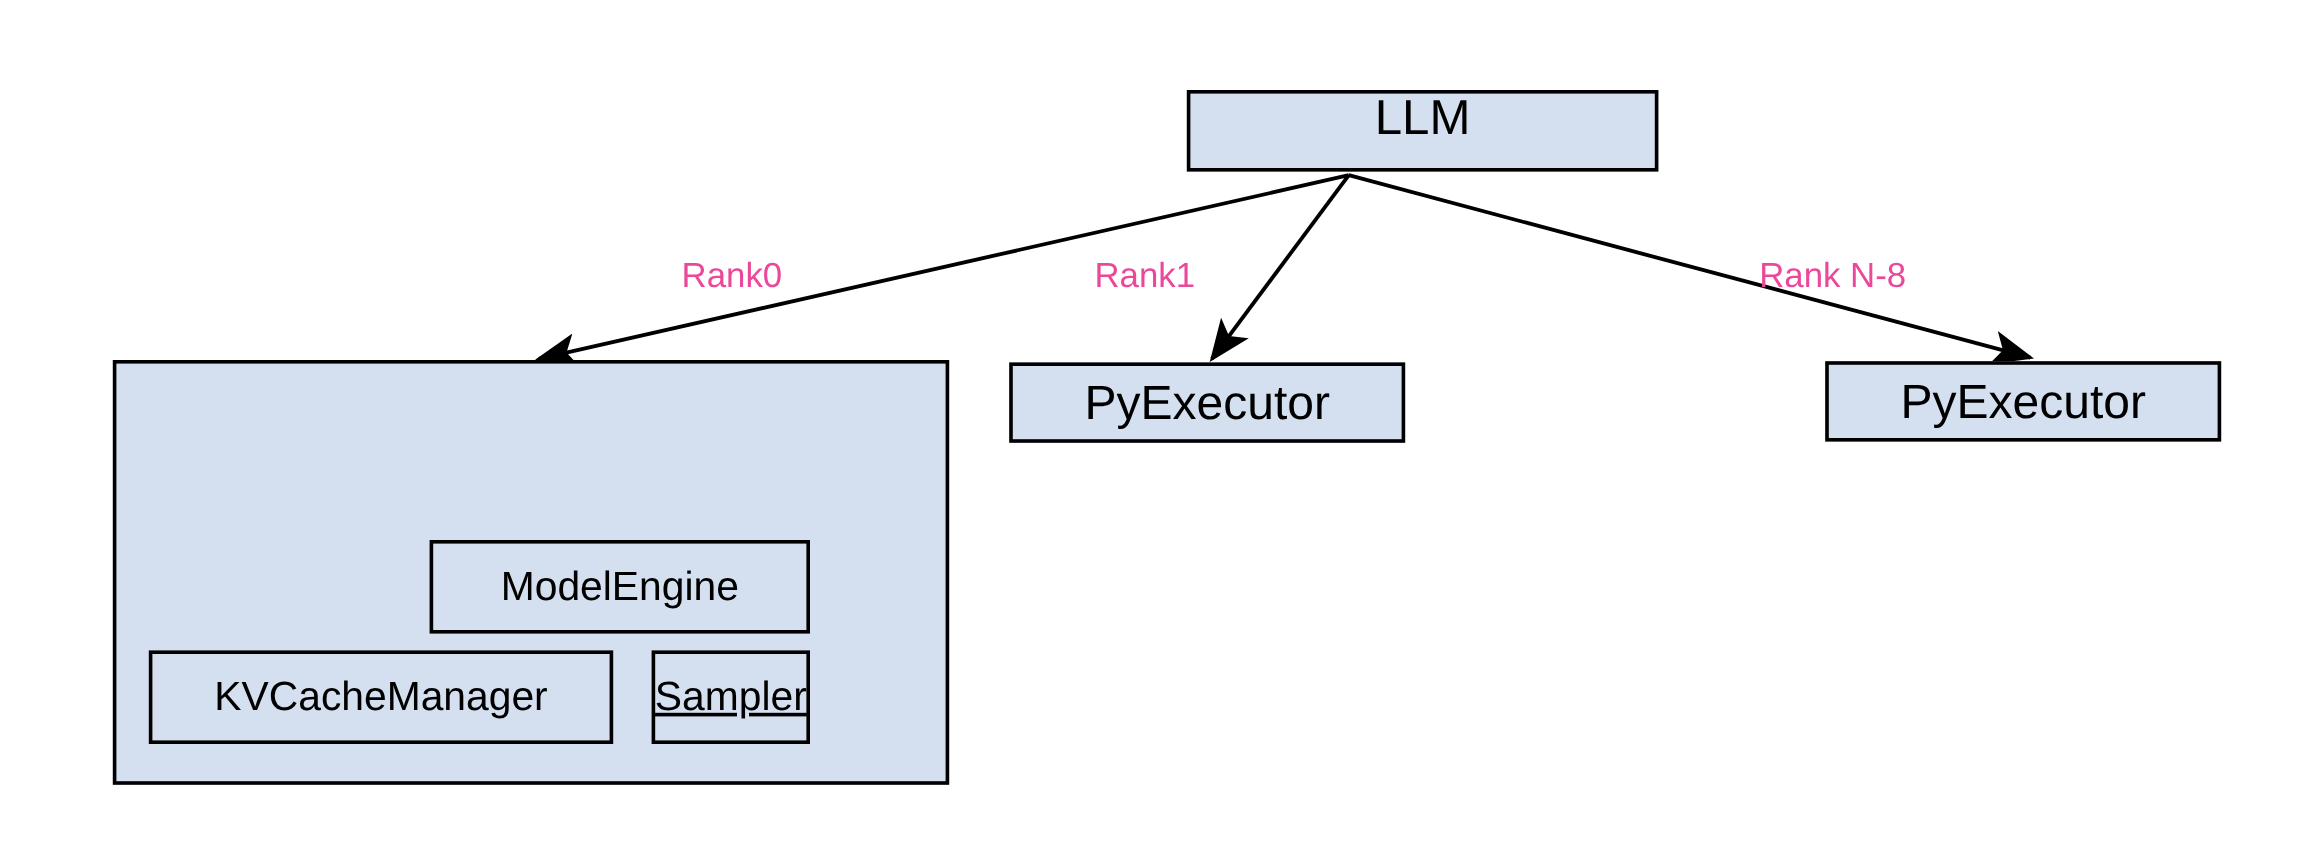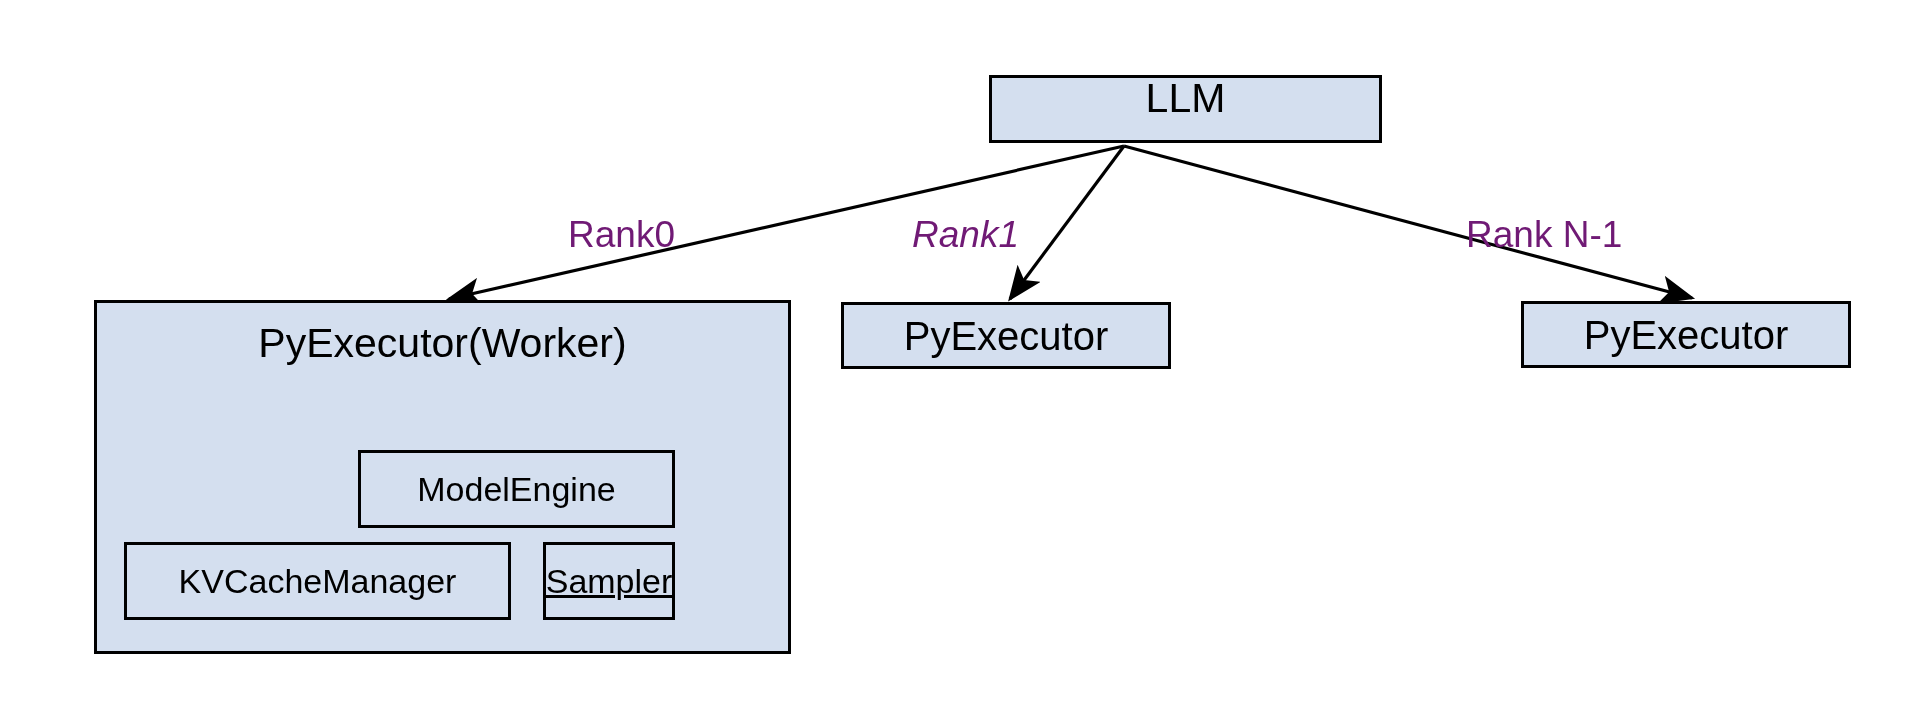"Rank0" .edge-label { color: #701a75 -> #ec4899; font-size: 37px -> 29px }
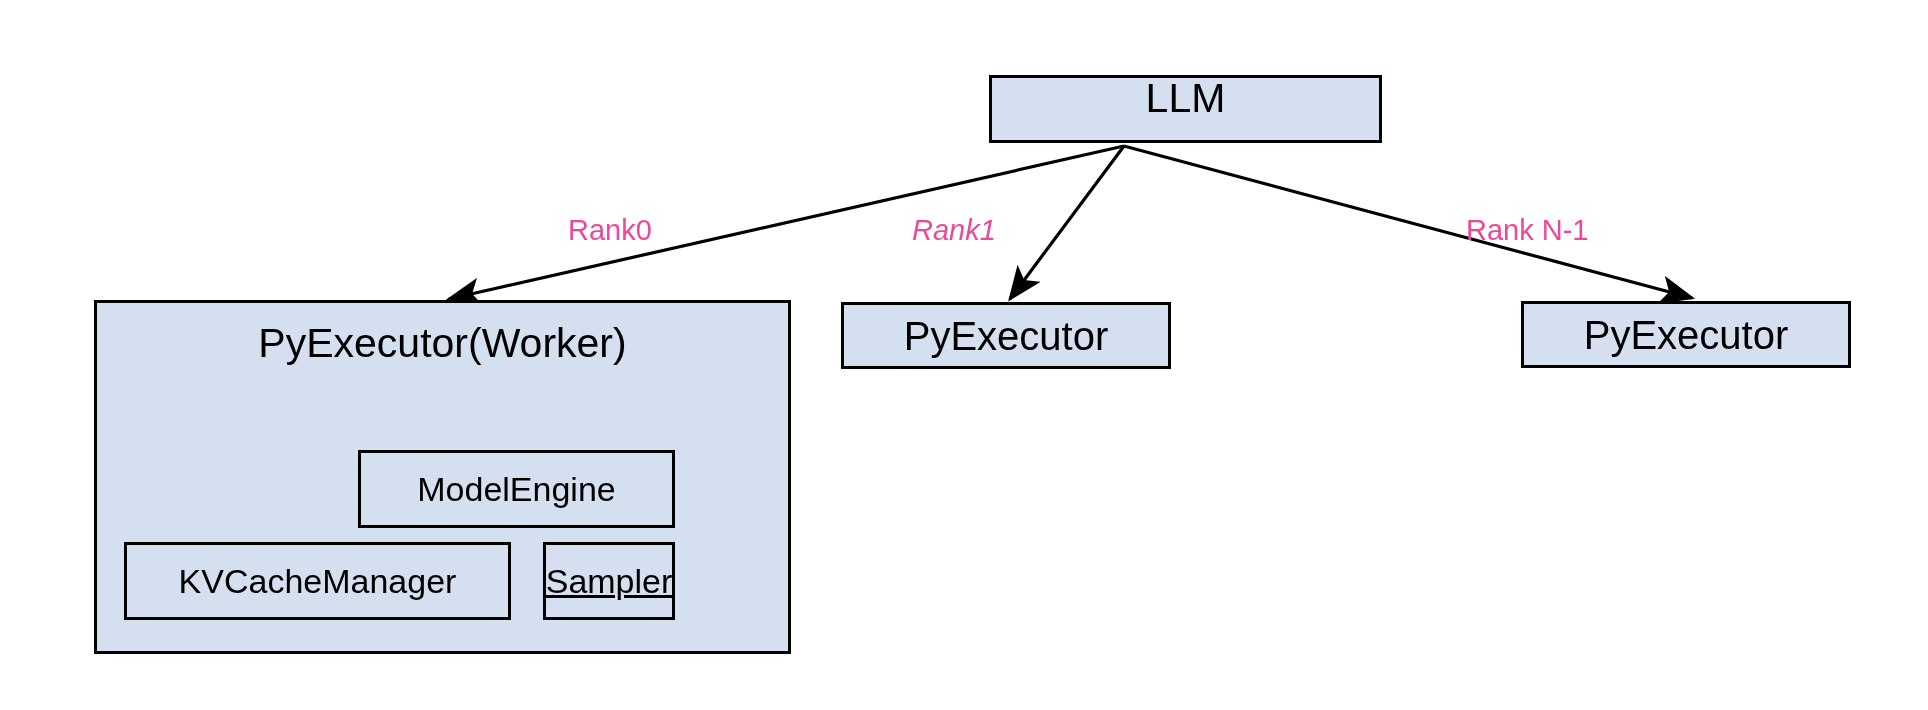"Rank1" #edge-label-rank1 { font-style: italic -> none }
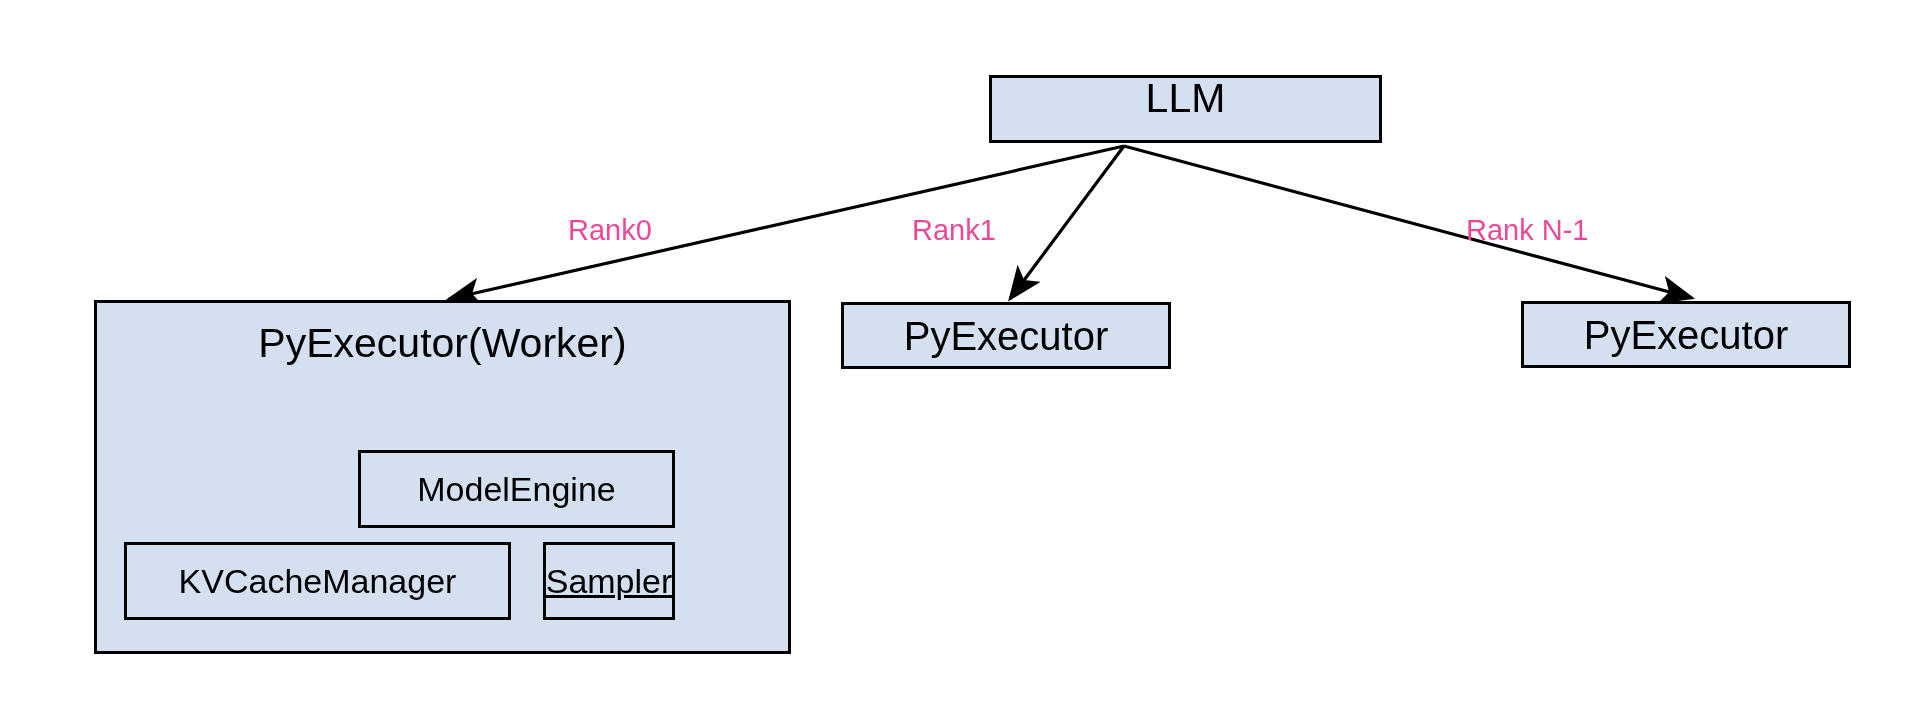"Rank N-1" span.edge-label { text: N-1 -> N-8 }
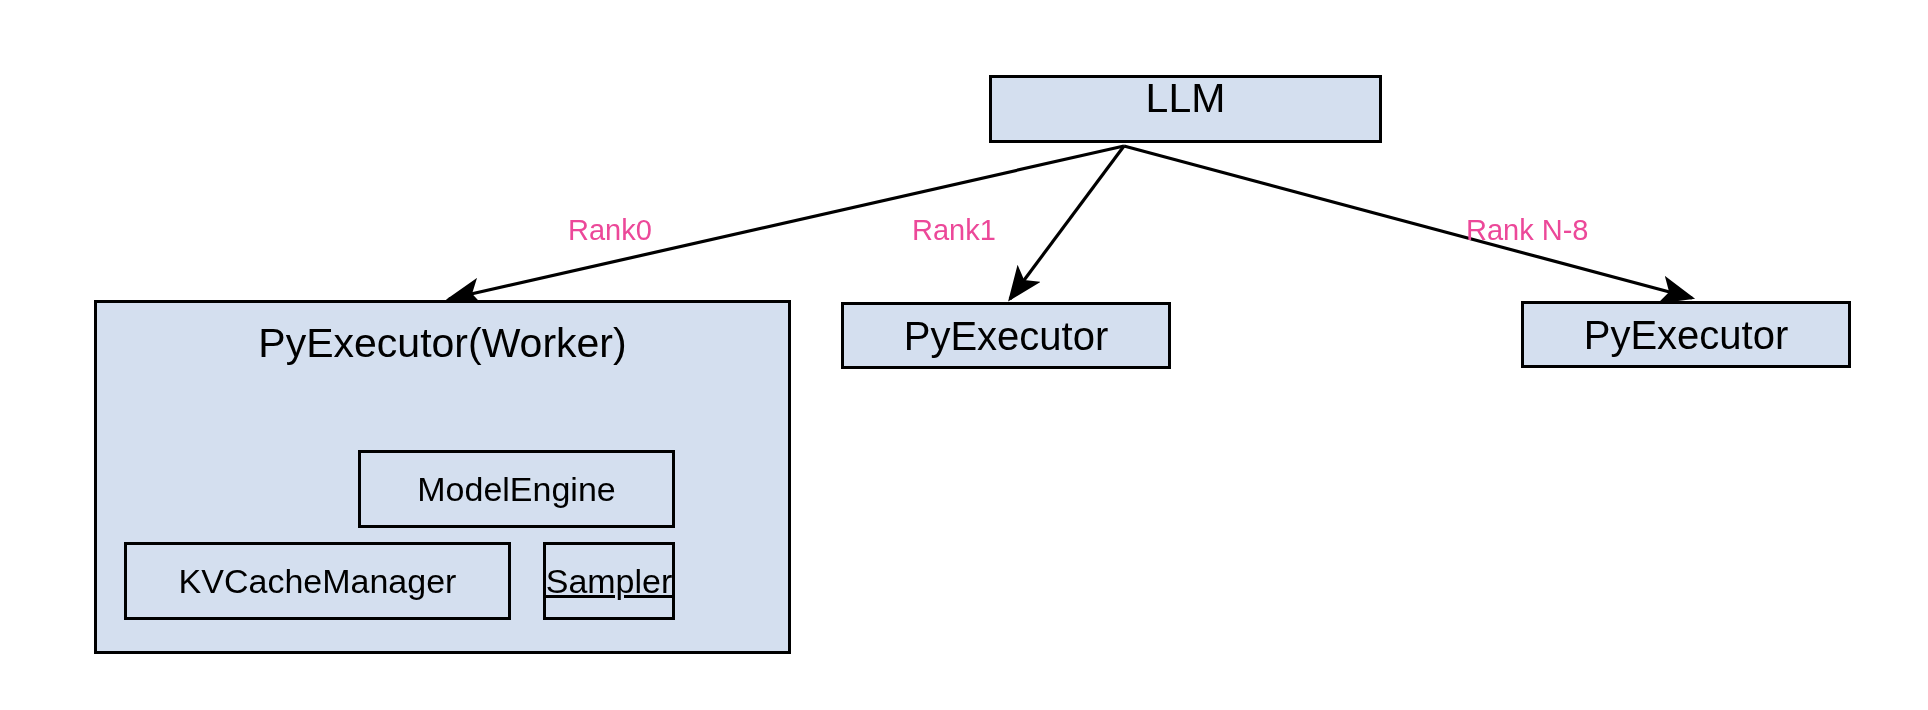"PyExecutor(Worker)" span.node-label { html: <span>PyExecutor(Worker)</span> -> none }
